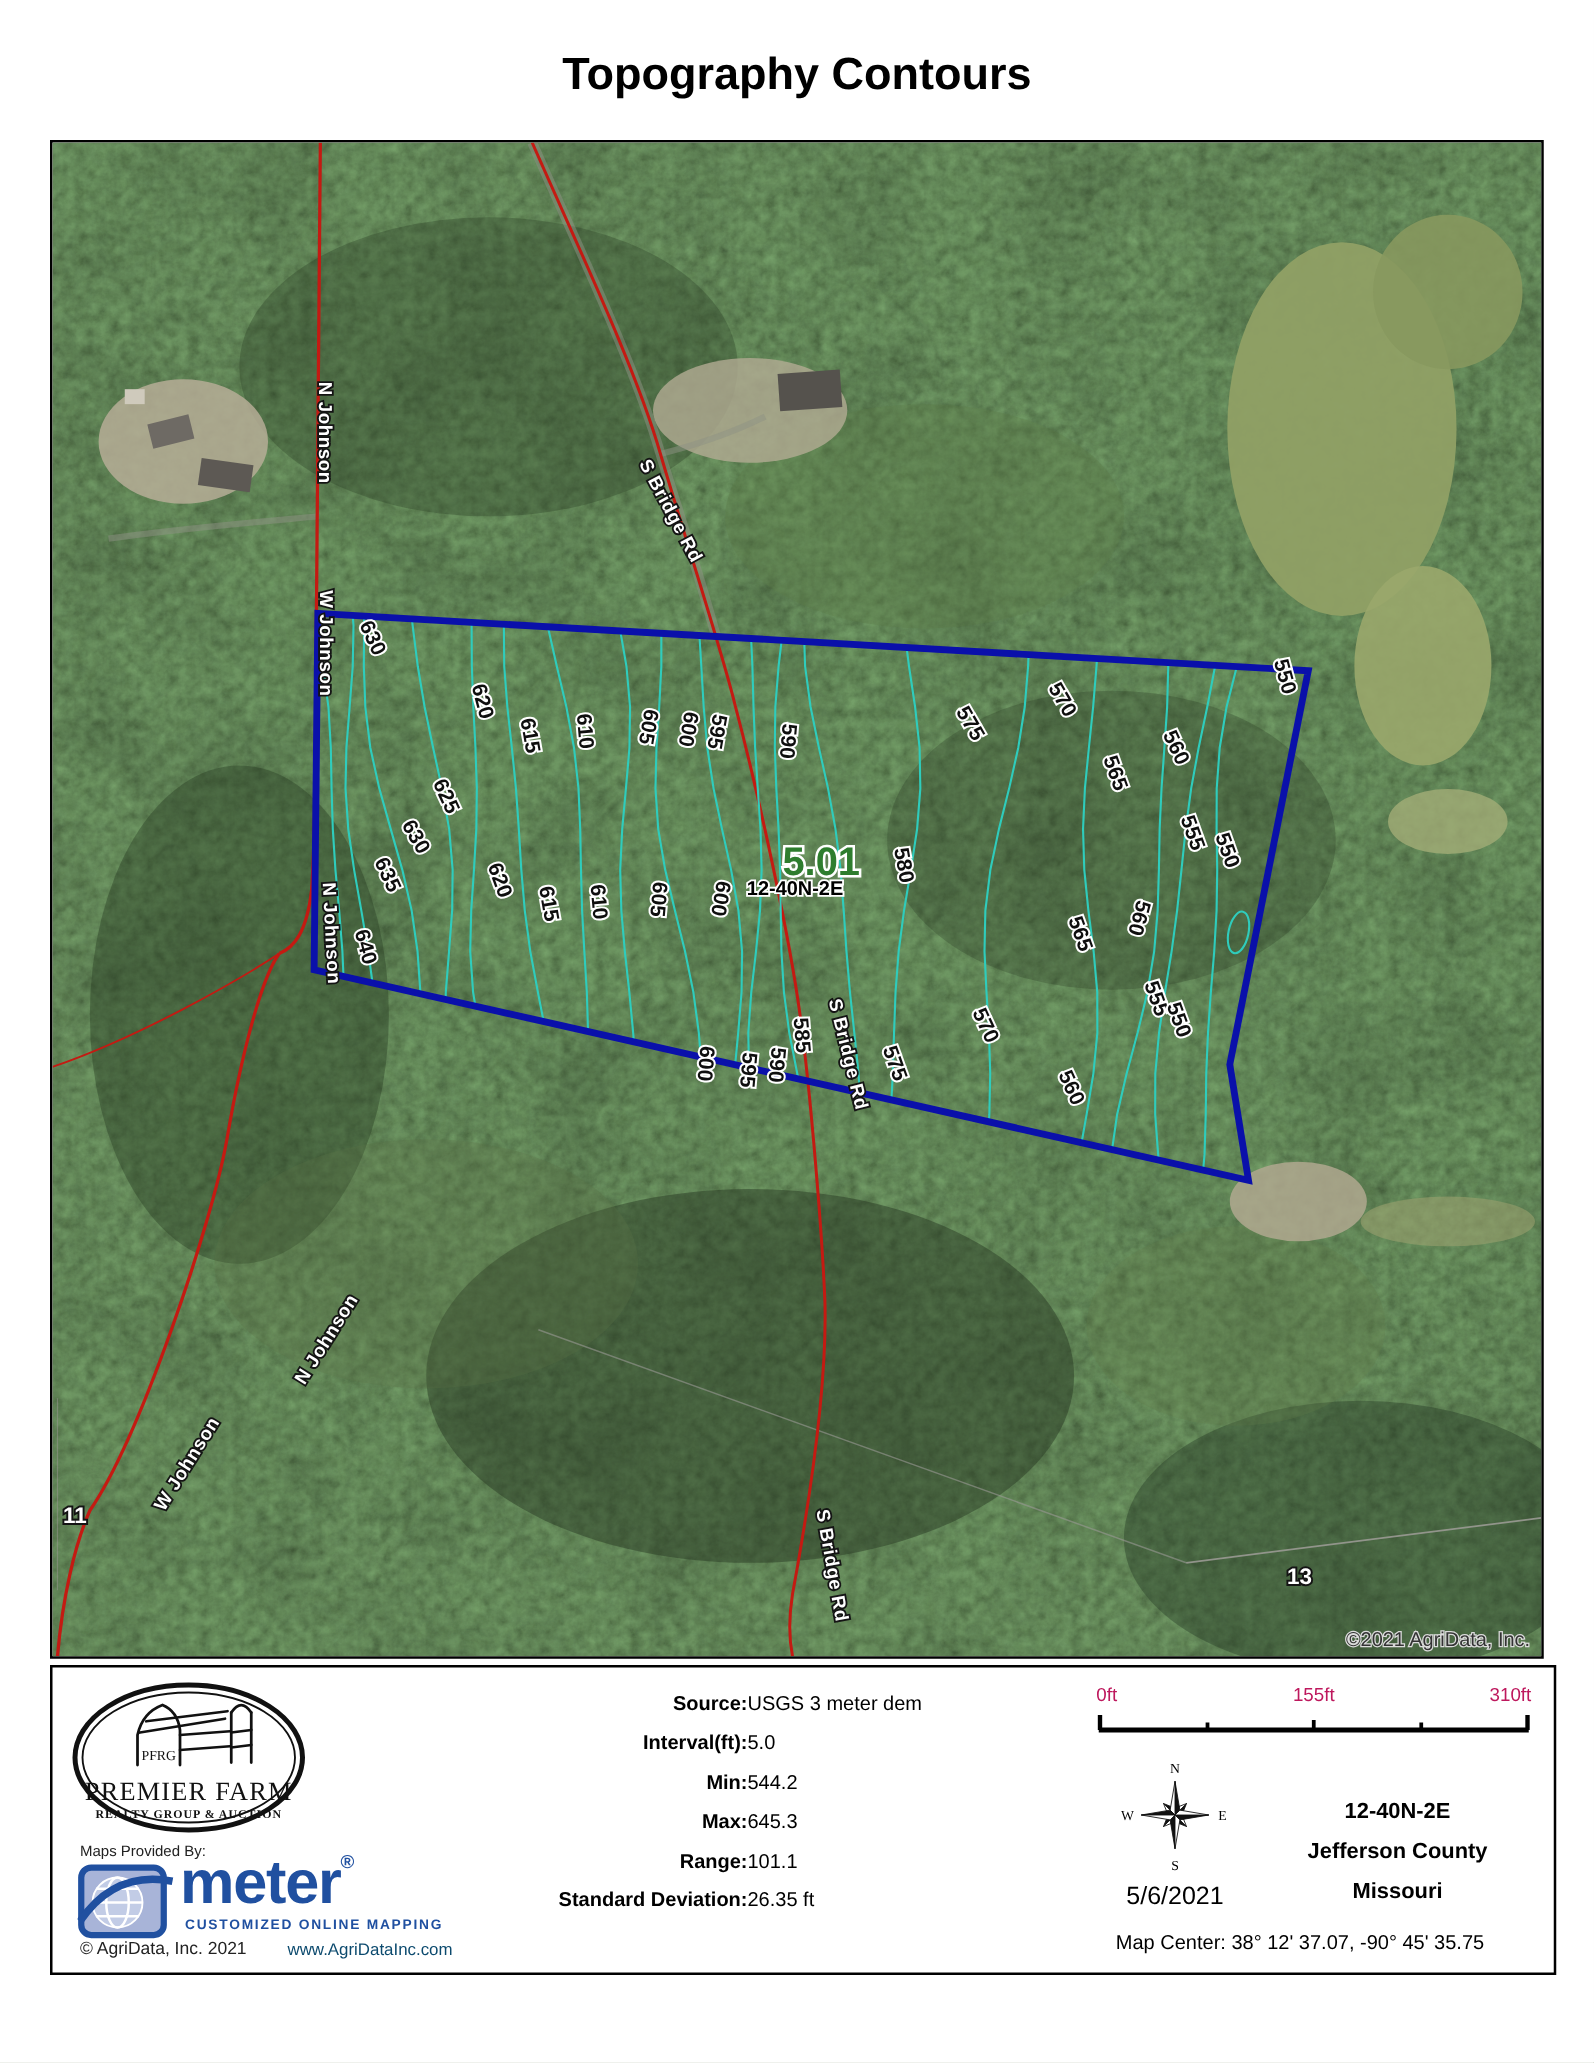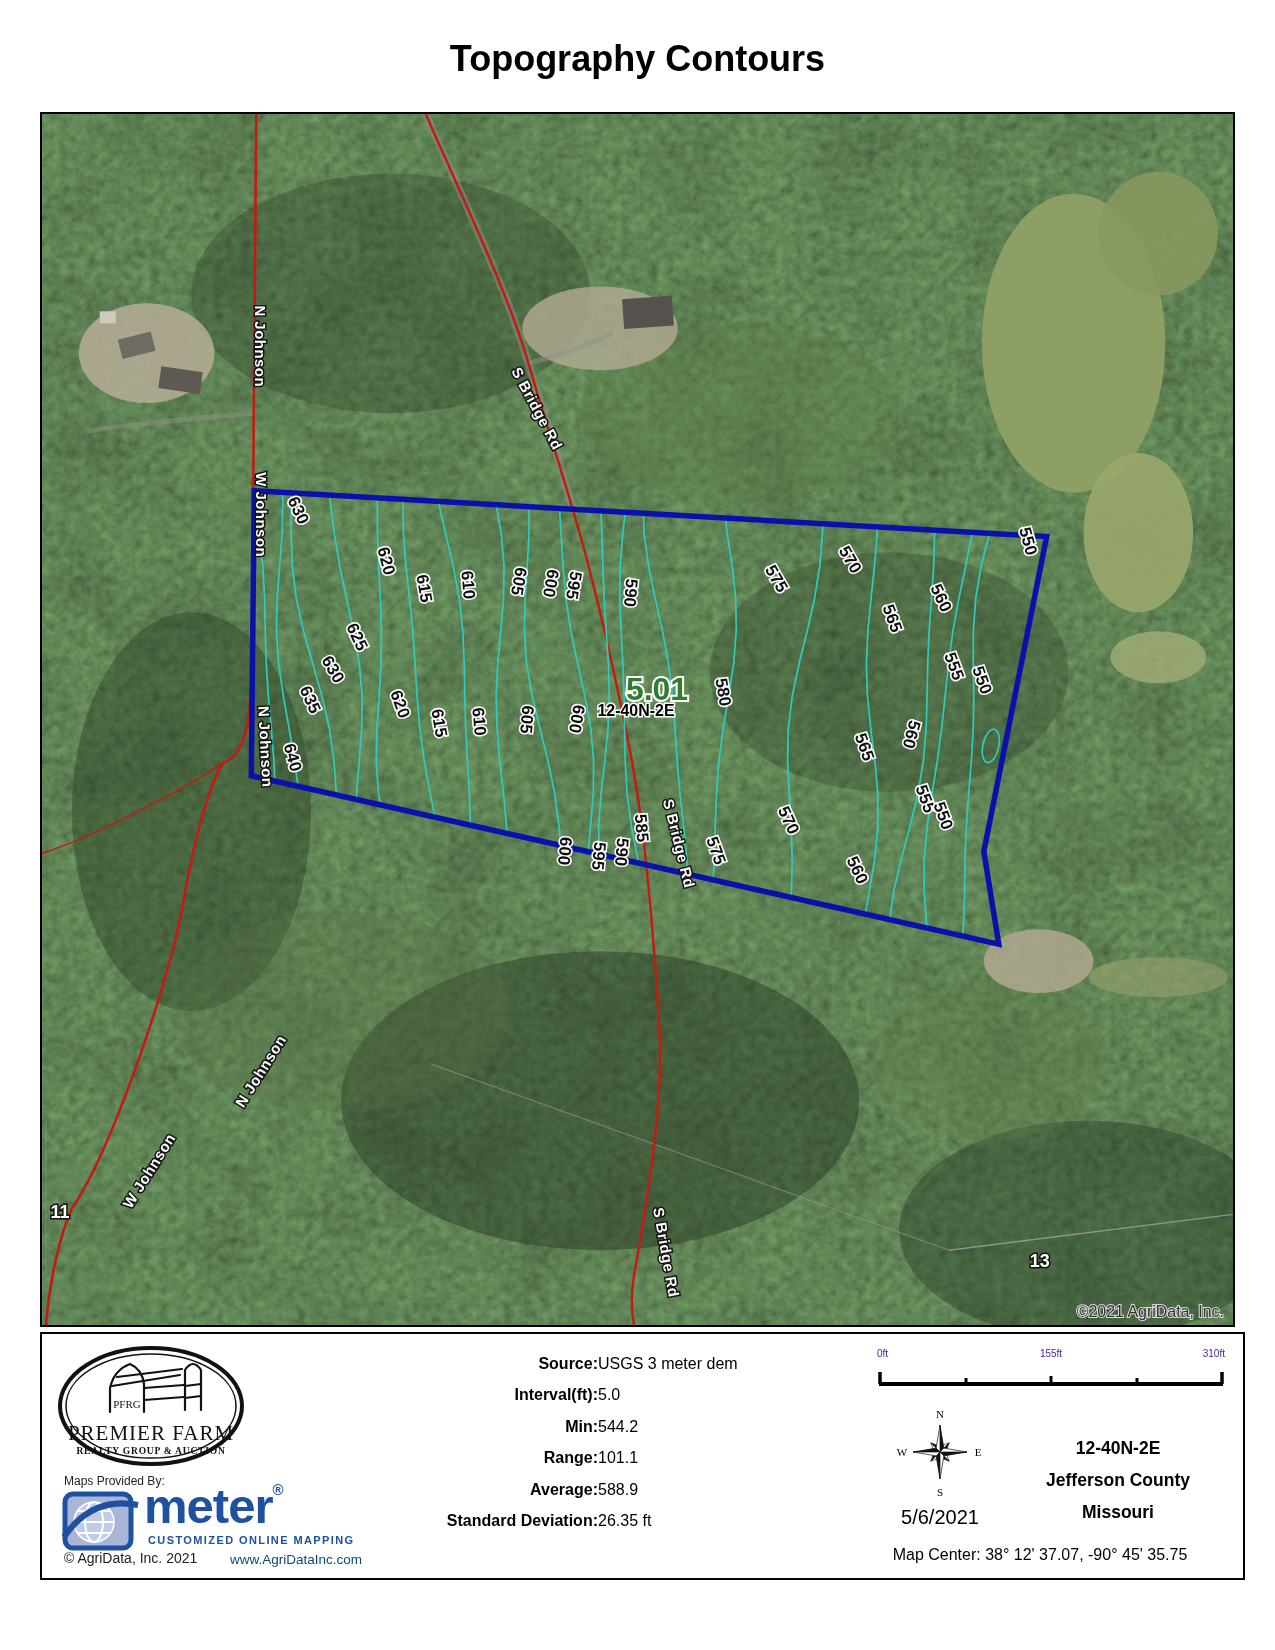"0ft" .sb-labels { color: #4c1d95 -> #be185d; font-size: 10px -> 15px }
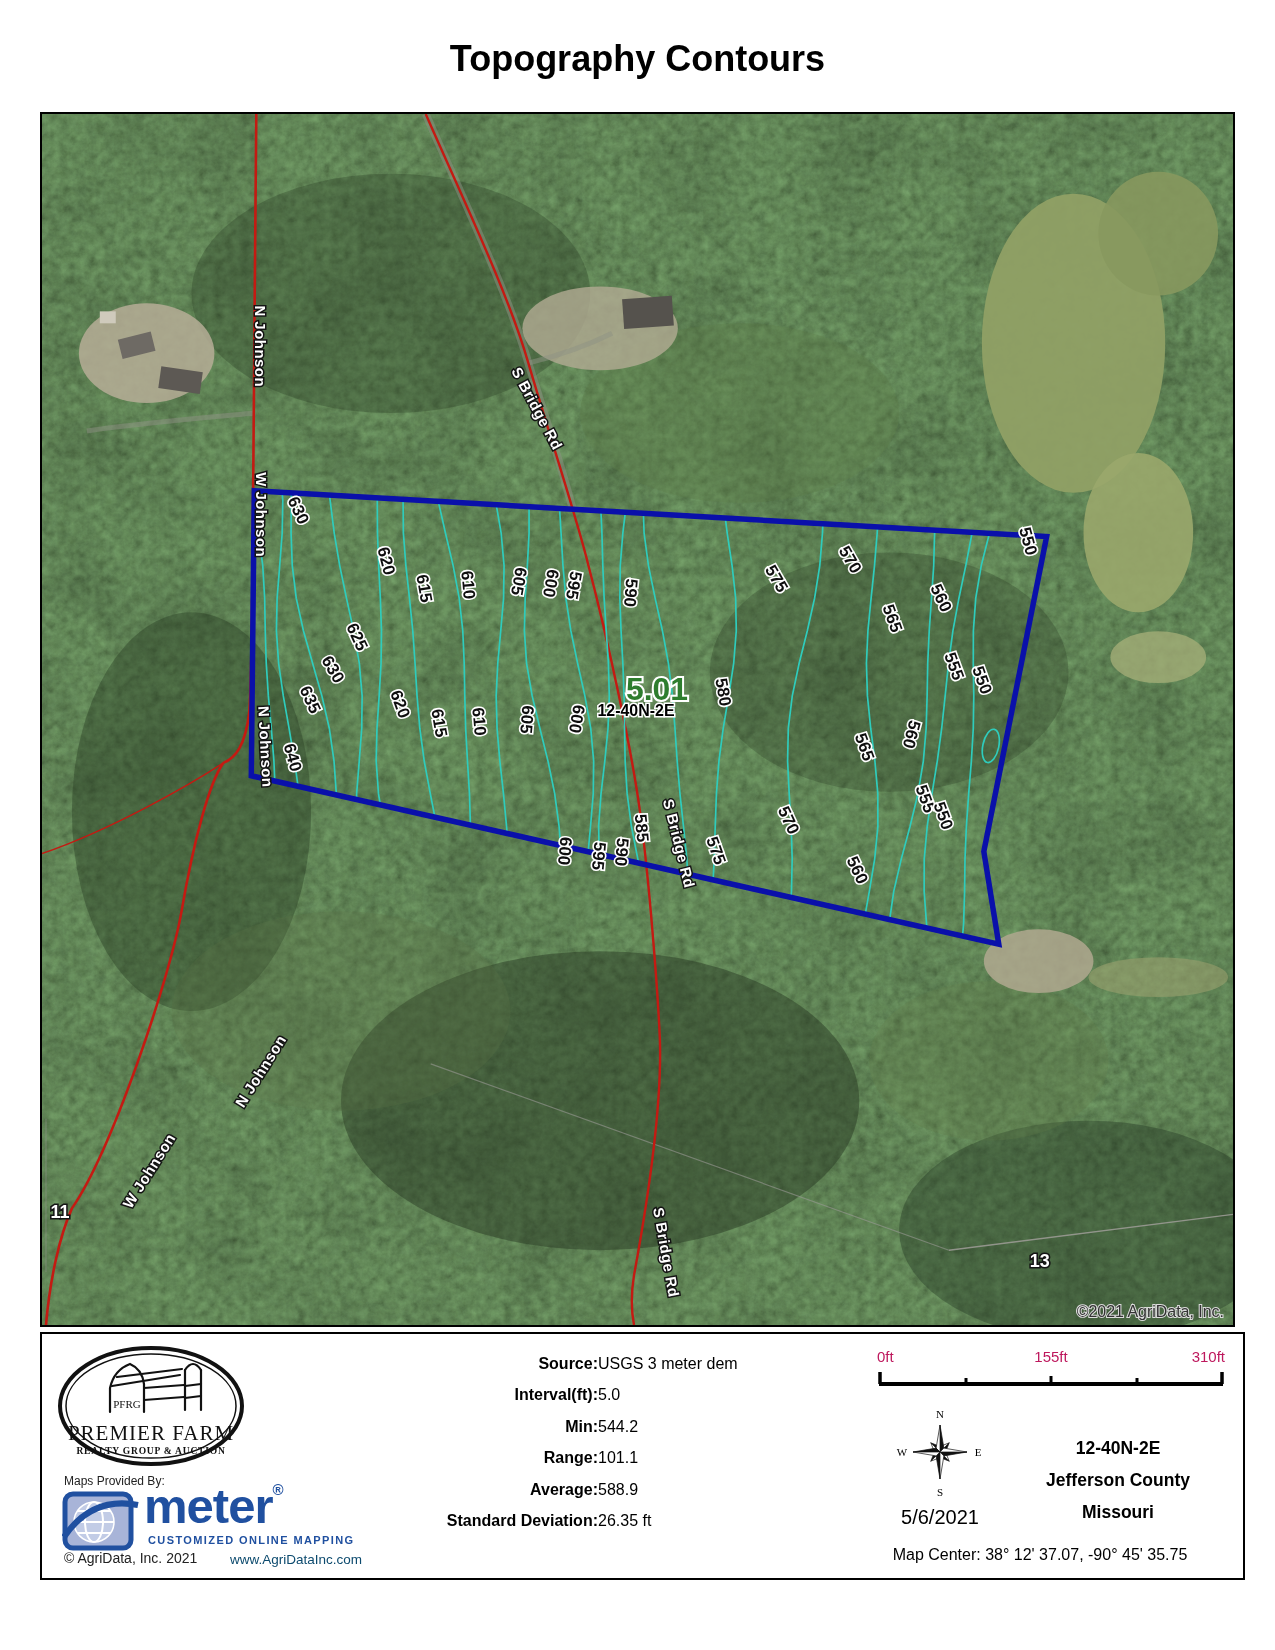"Max:" div.srow { html: none -> <div> <span>Max:</span> <span>645.3</span> </div> }
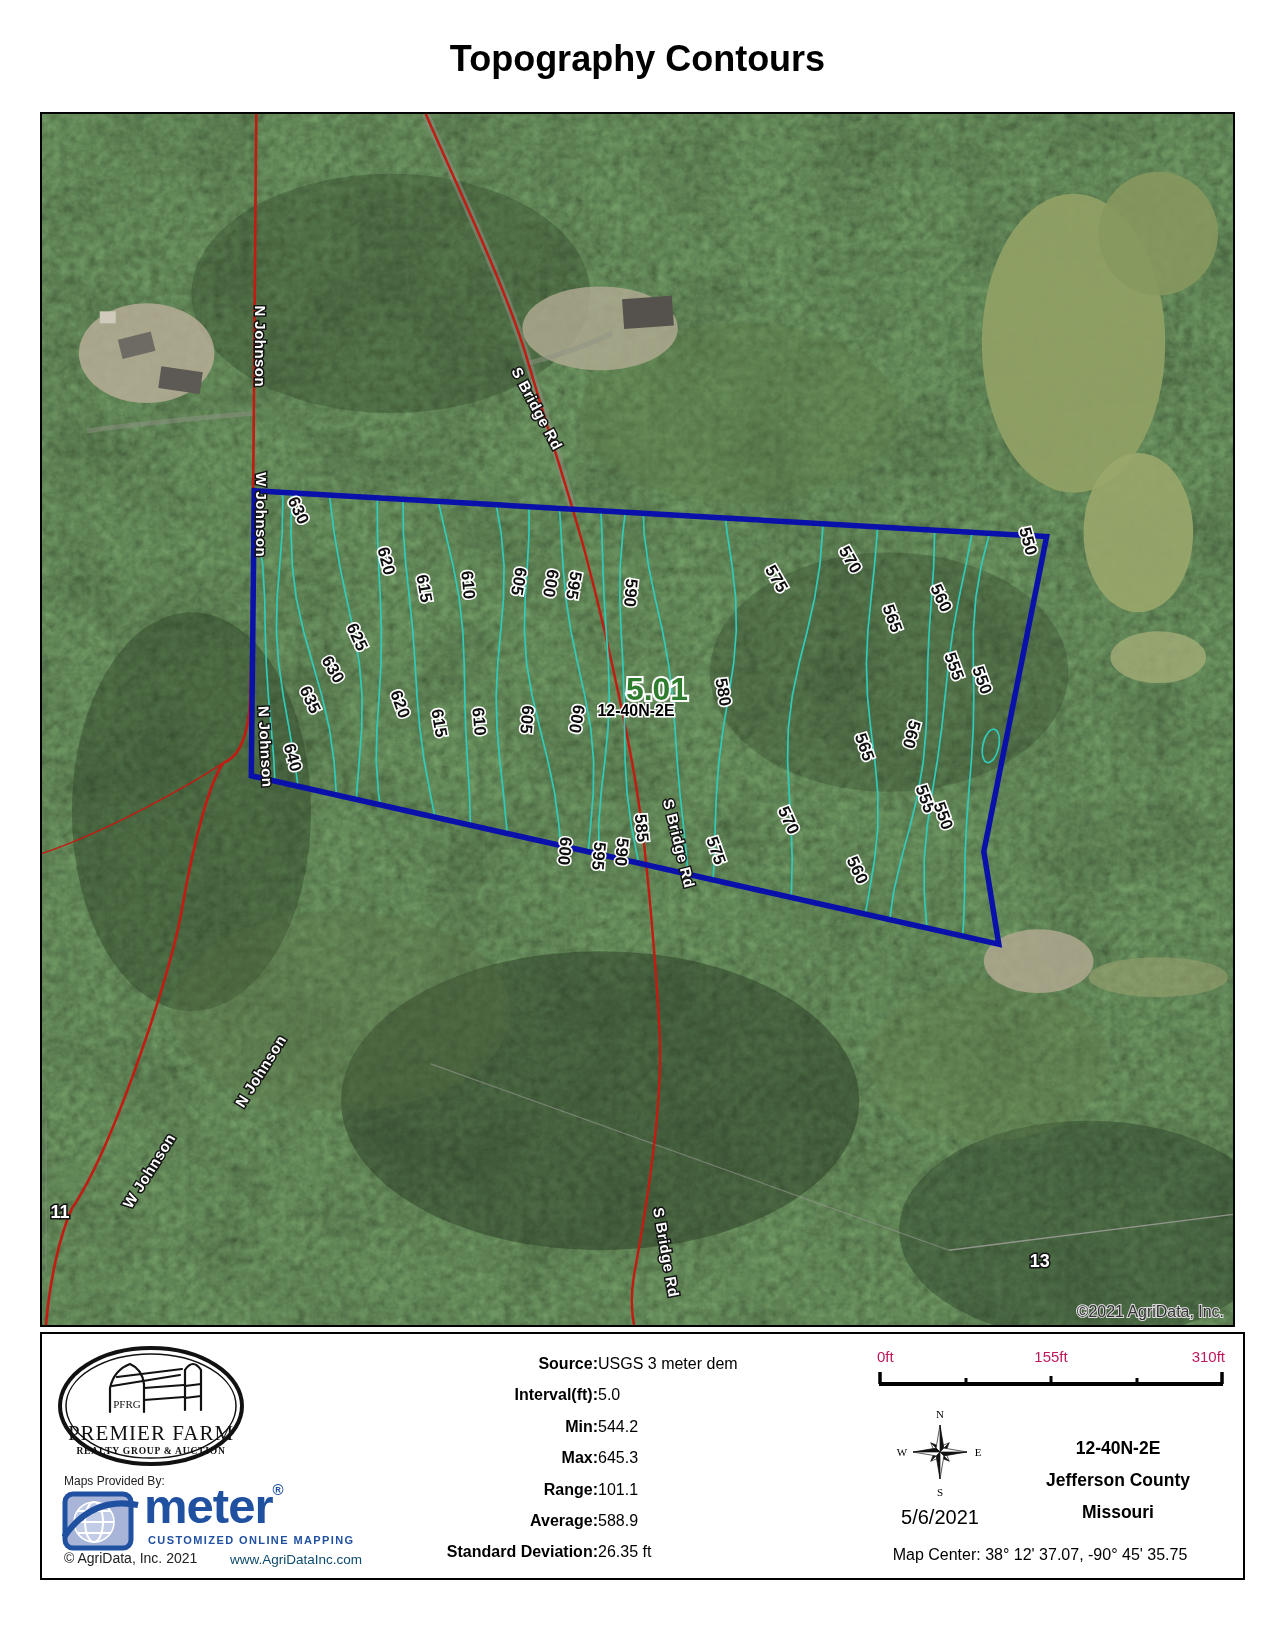"Average:" div.srow { html: <div> <span>Average:</span> <span>588.9</span> </div> -> none }
